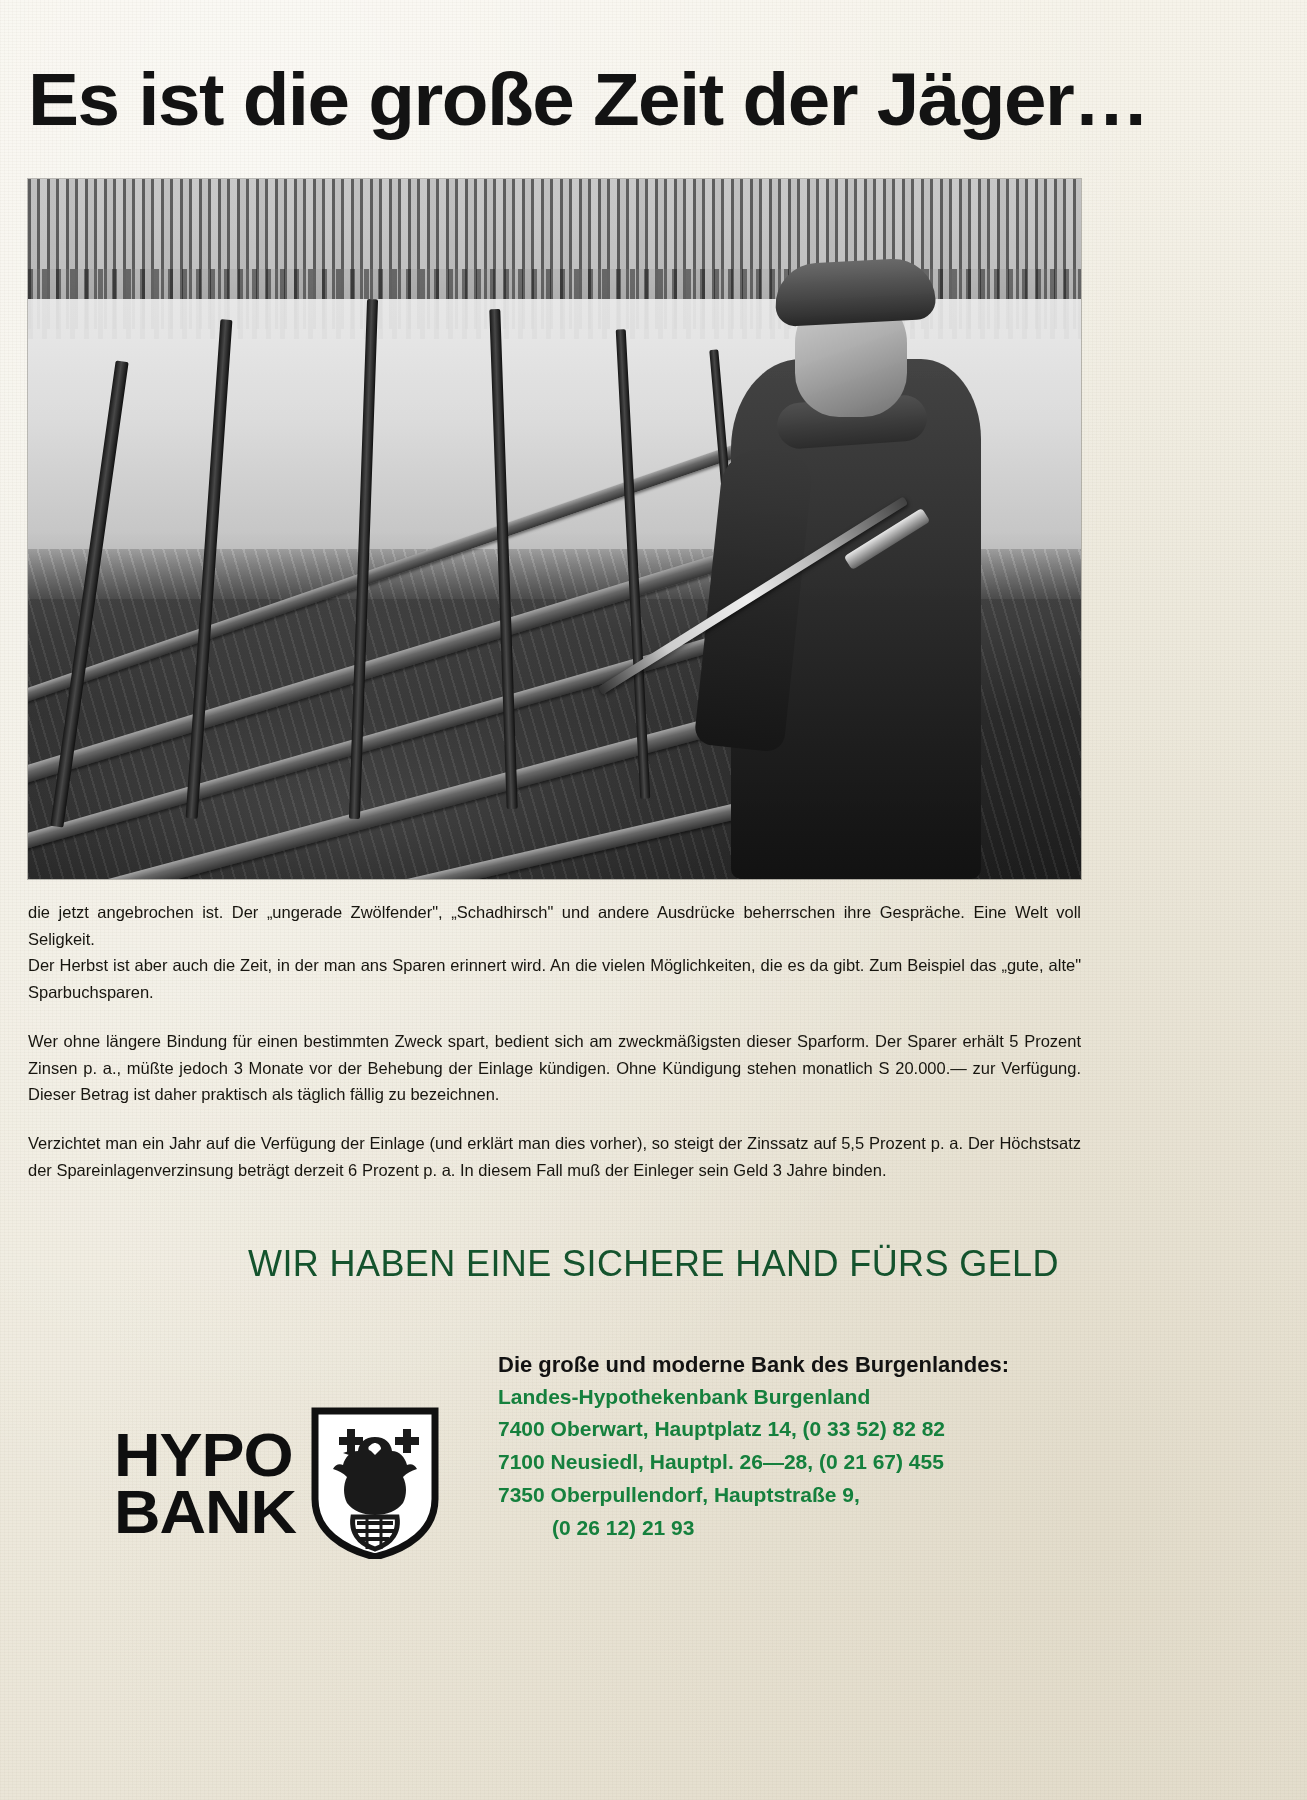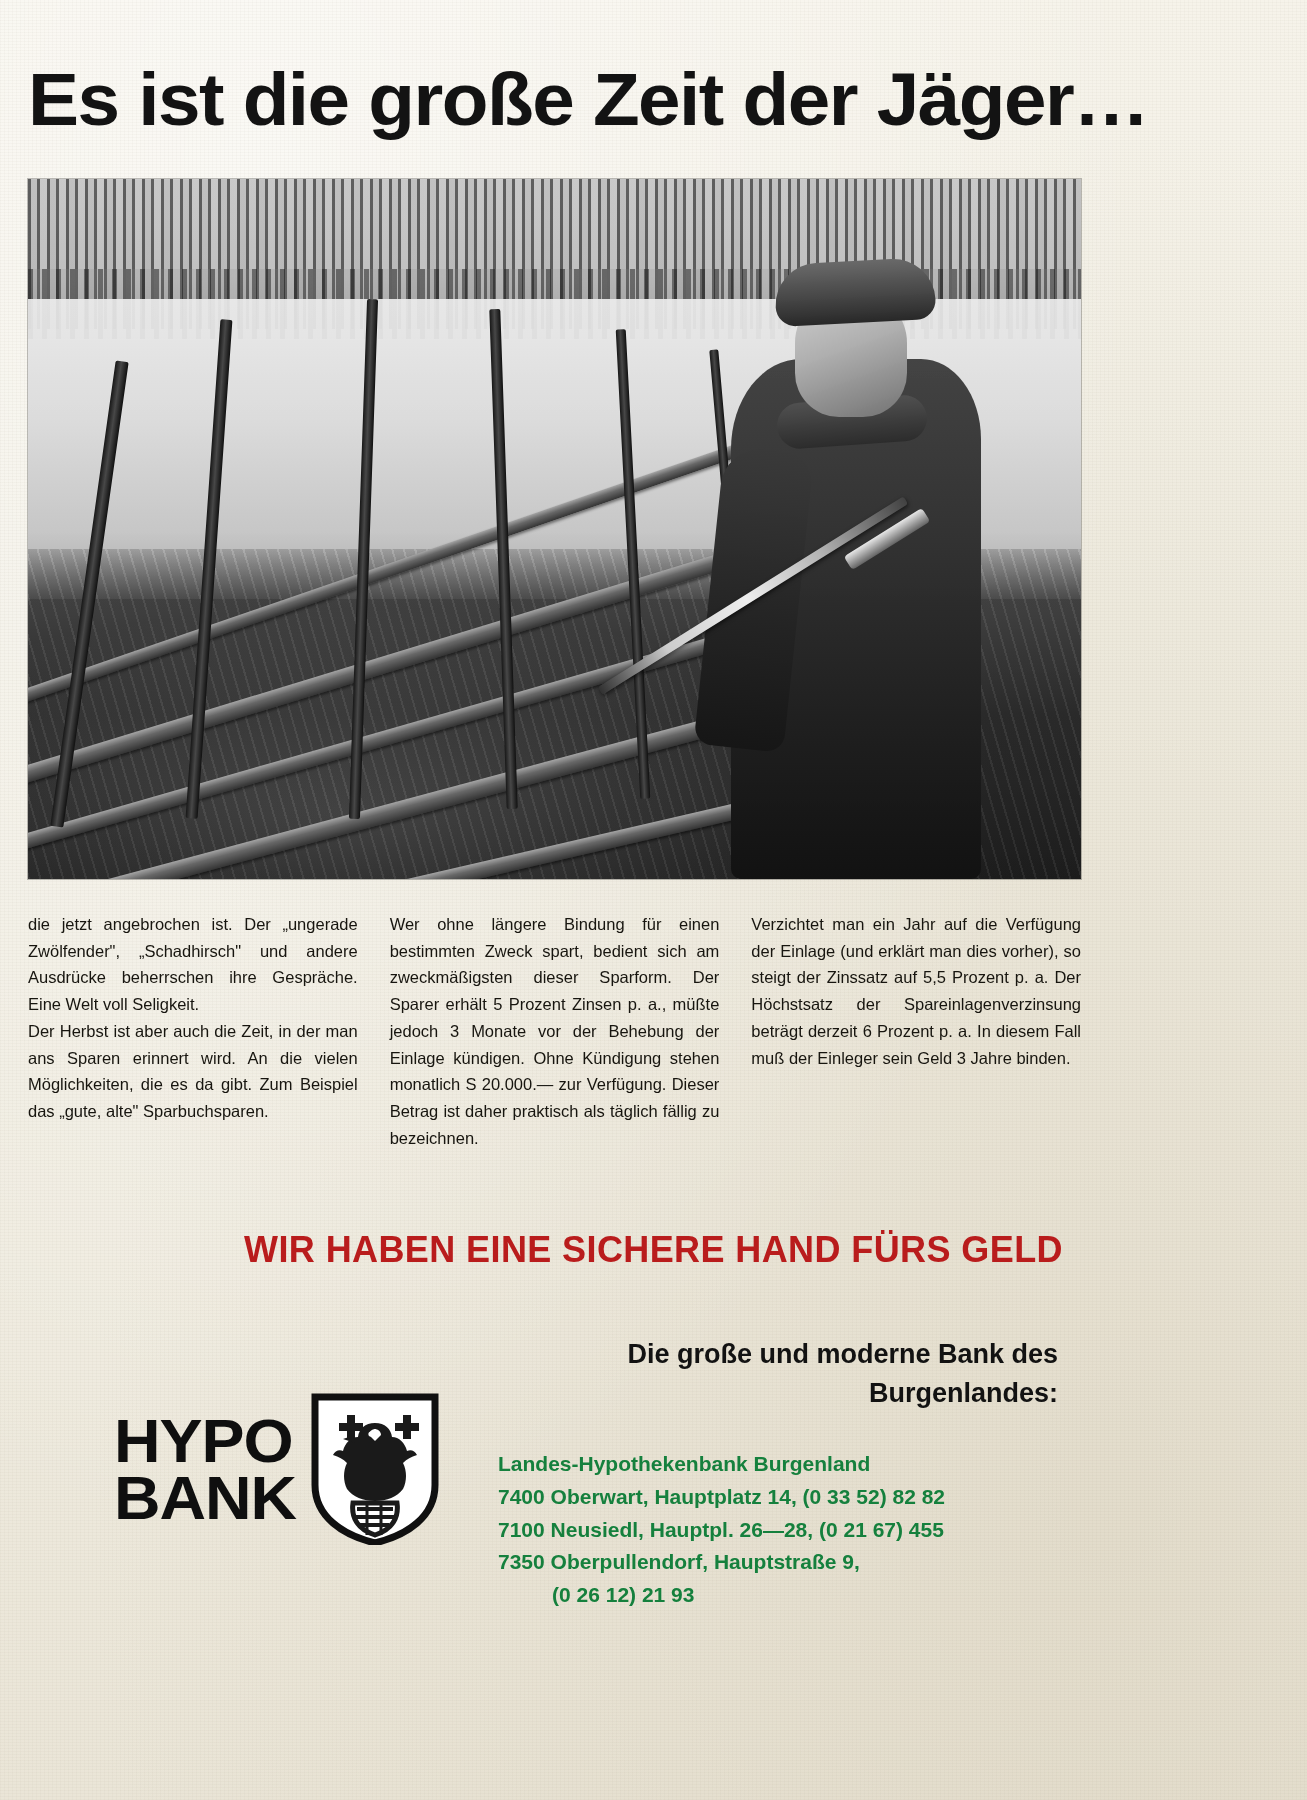"die jetzt angebrochen ist. Der" .columns { flex-direction: none -> column; gap: 32px -> 22px; margin-top: 32px -> 20px }
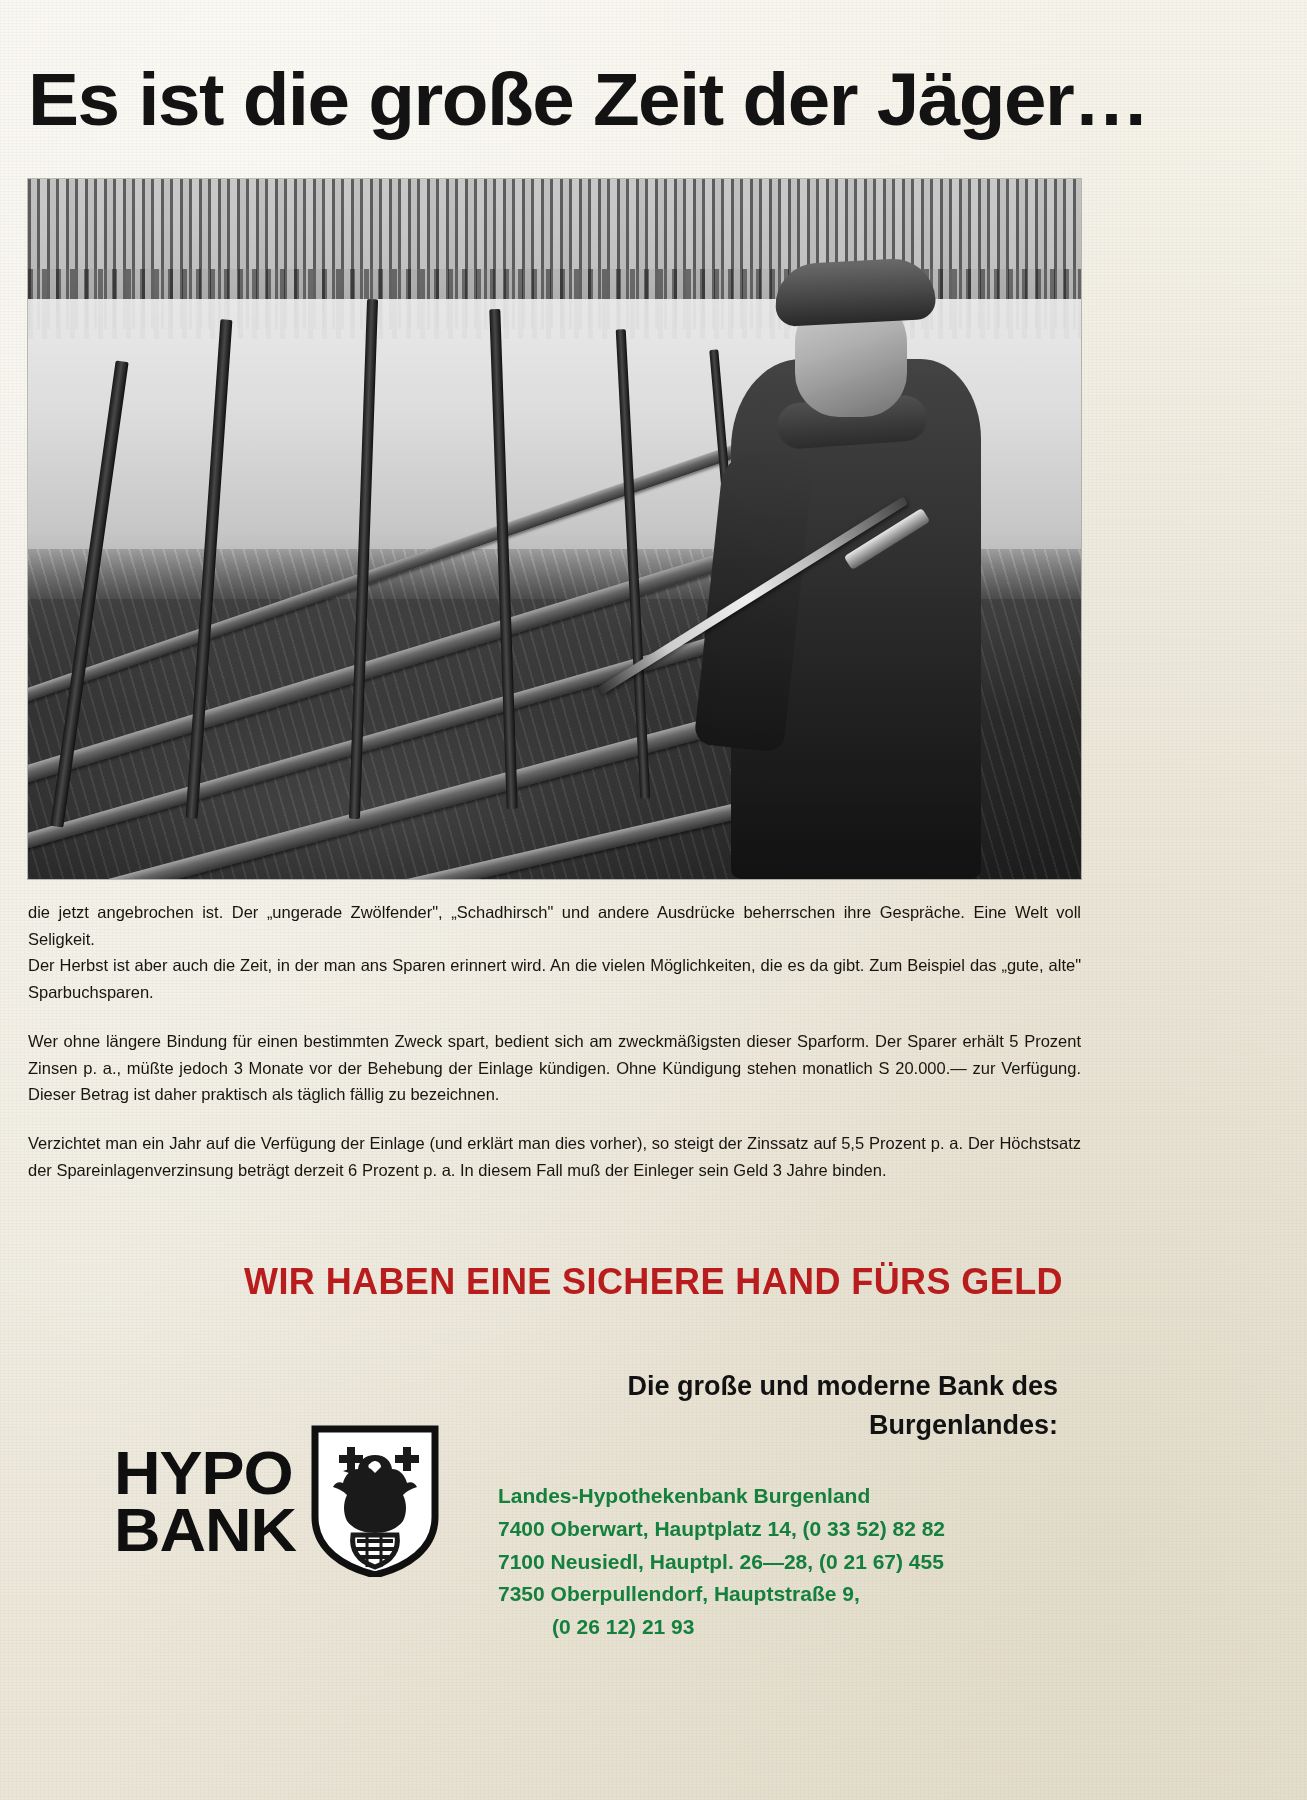"WIR HABEN EINE SICHERE HAND" .slogan { color: #b91c1c -> #14532d; font-weight: bold -> normal; margin-top: 78px -> 60px }
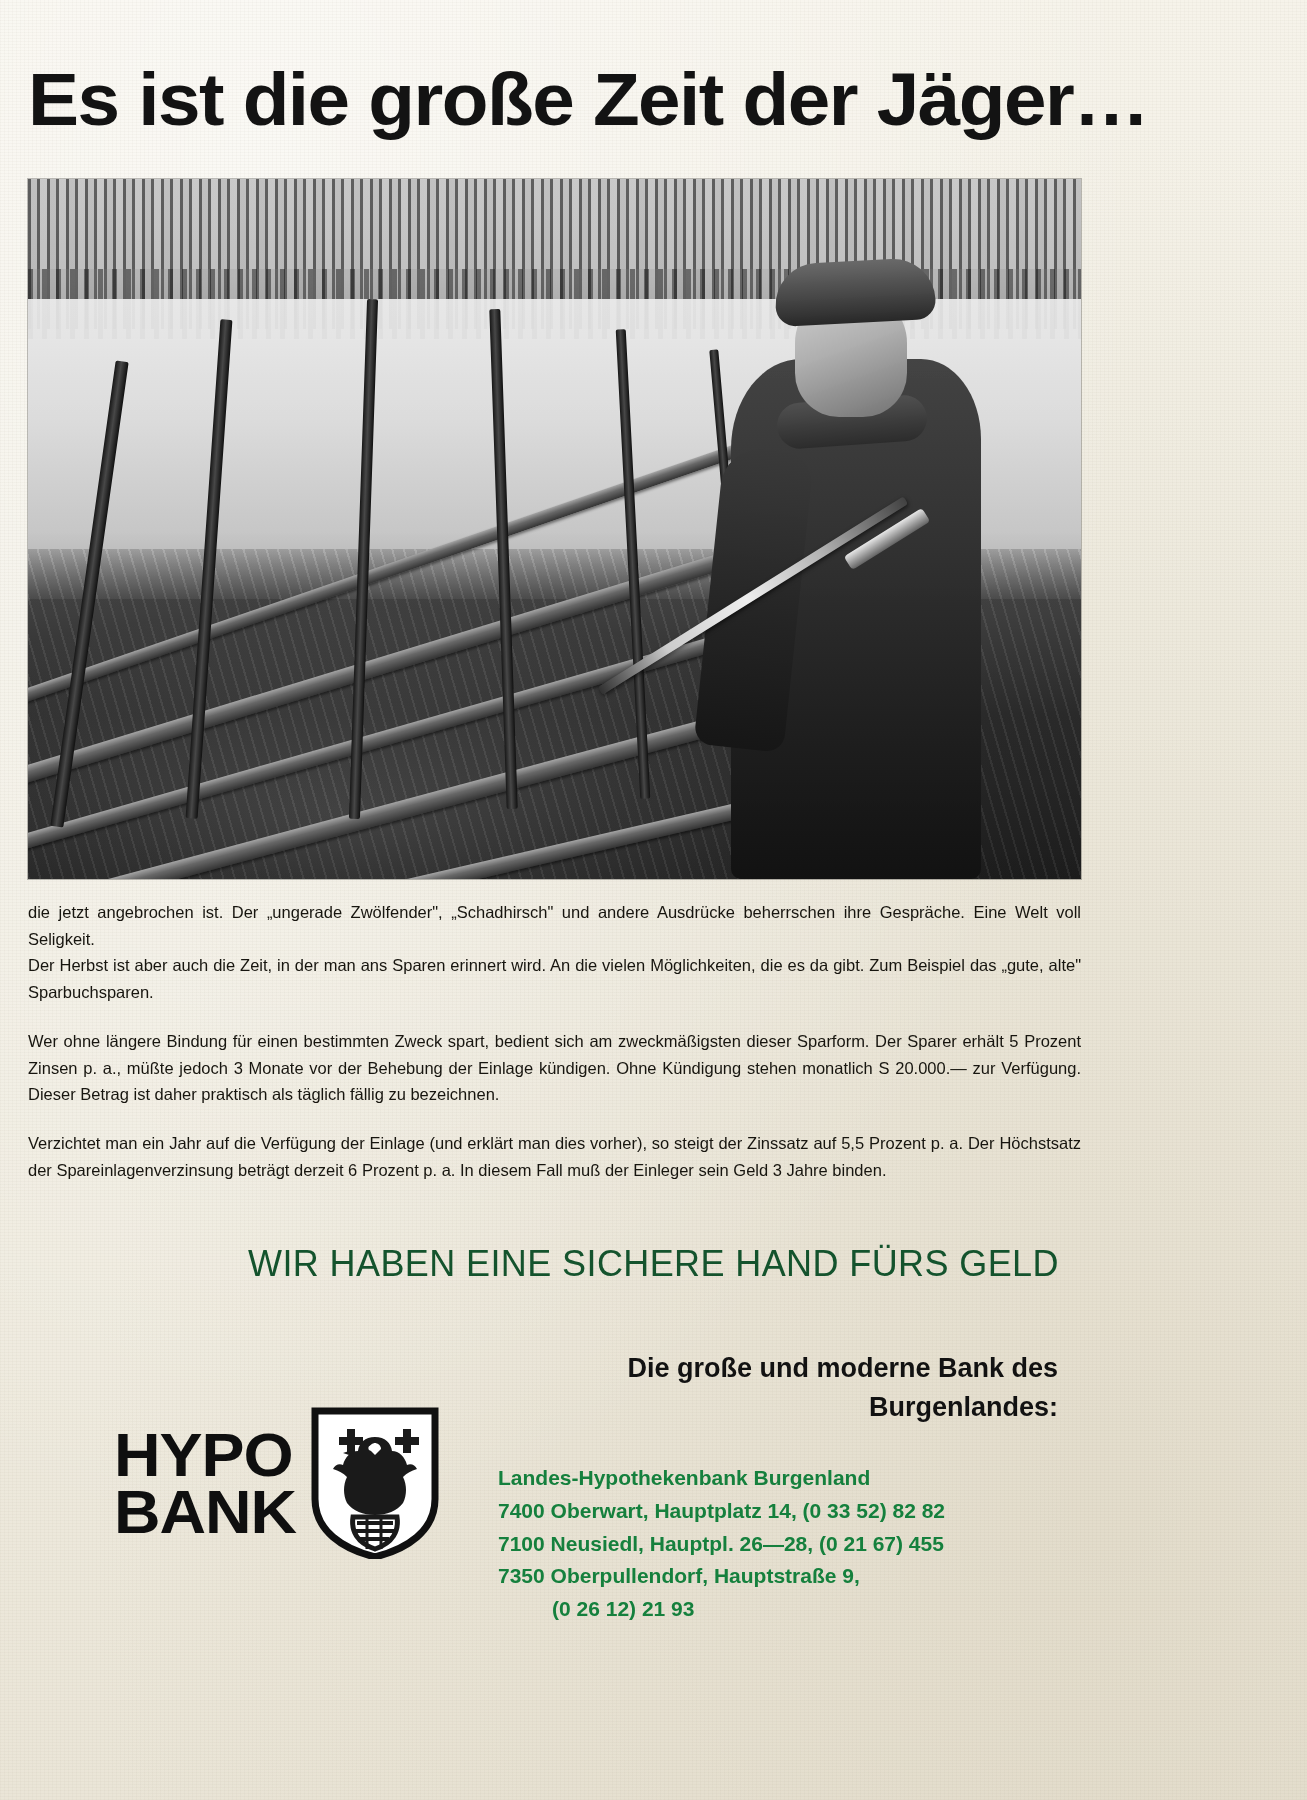"Die große und moderne Bank" .bank-lead { font-size: 27px -> 22px; margin-bottom: 36px -> none; text-align: right -> none }
